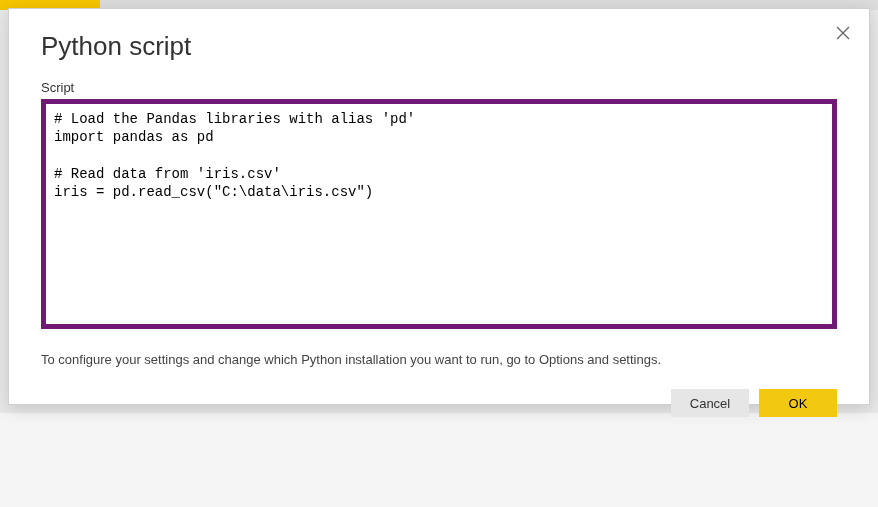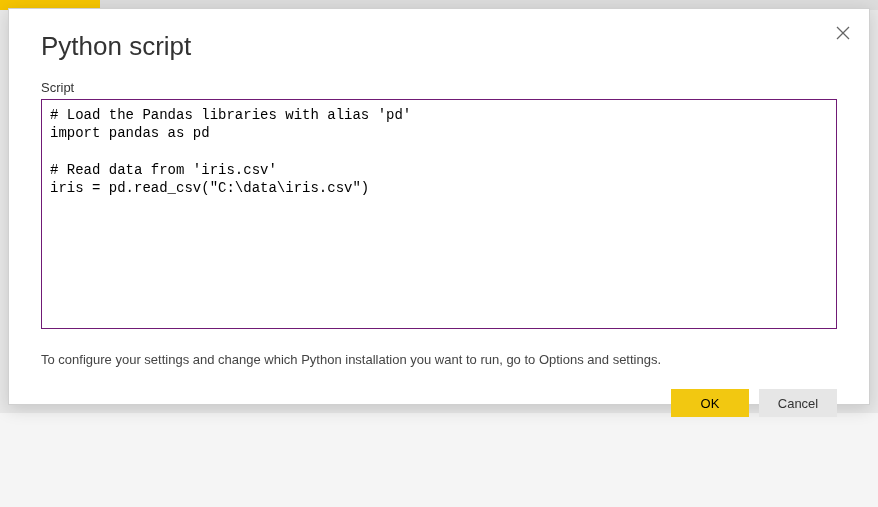"# Load the Pandas libraries" .script-box { border: 1px solid #701a75 -> 5px solid #701a75 }
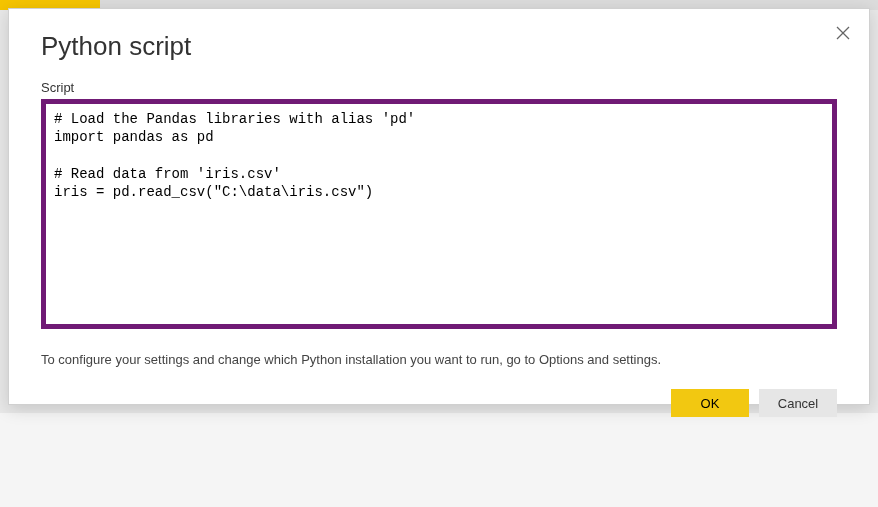"OK" button.btn { order: before "Cancel" -> after "Cancel" }
